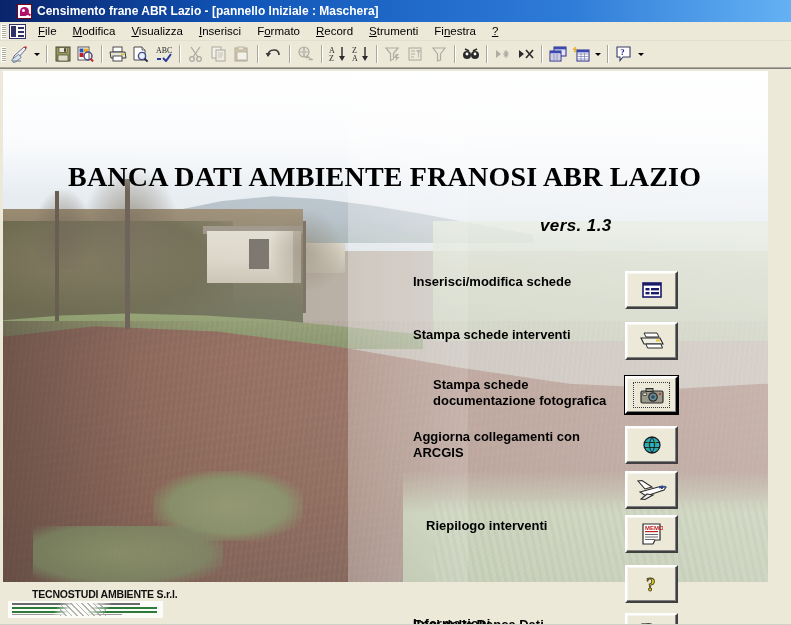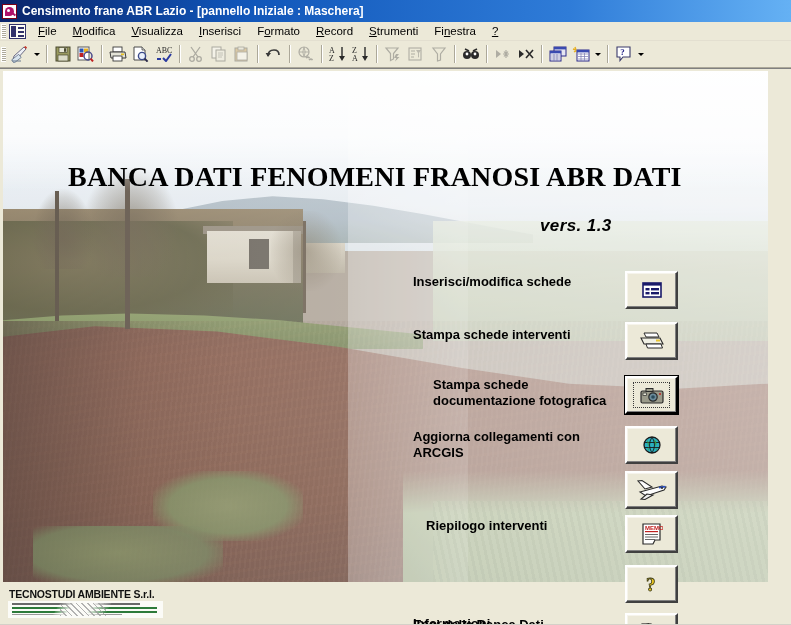"Censimento frane ABR Lazio -" #titlebar { padding-left: 2px -> 17px }
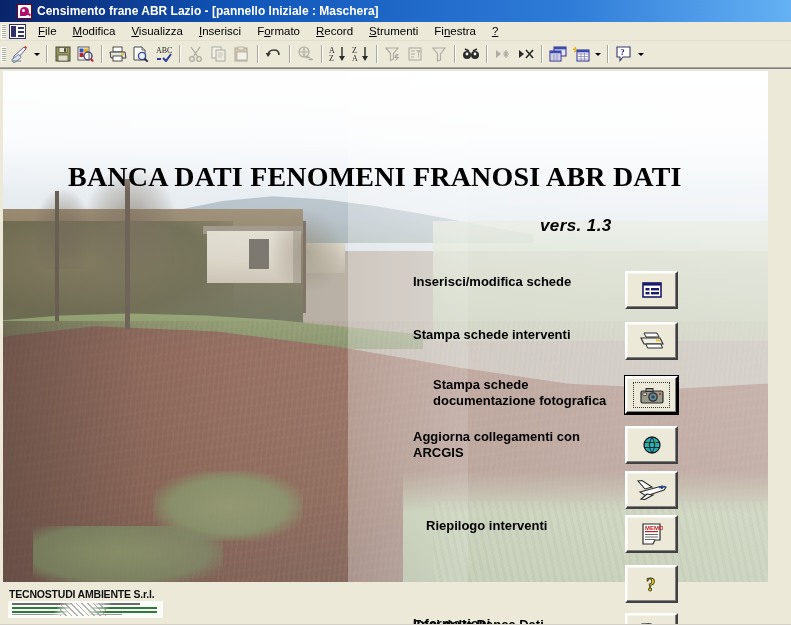"BANCA DATI FENOMENI FRANOSI ABR" div { text: FENOMENI FRANOSI ABR DATI -> AMBIENTE FRANOSI ABR LAZIO }
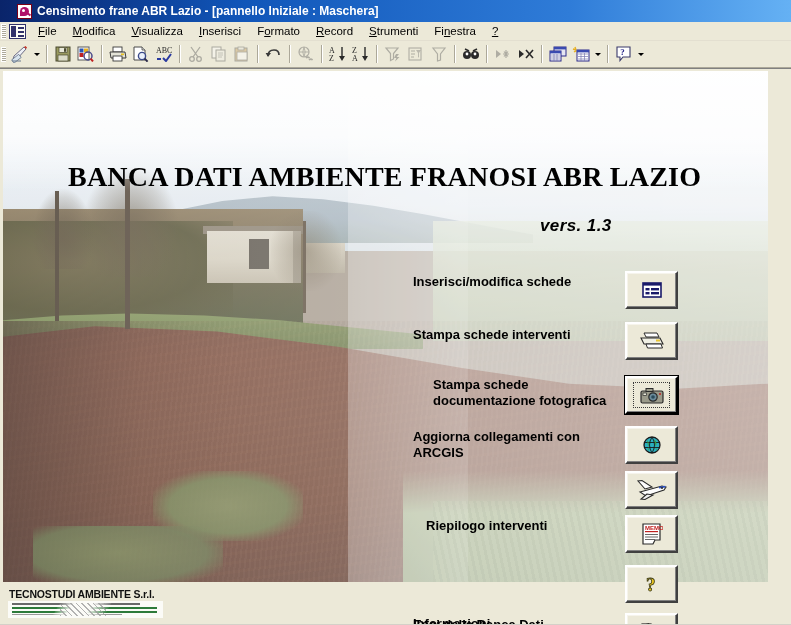"TECNOSTUDI AMBIENTE S.r.l." #logo-text { margin-left: 1px -> 24px }
